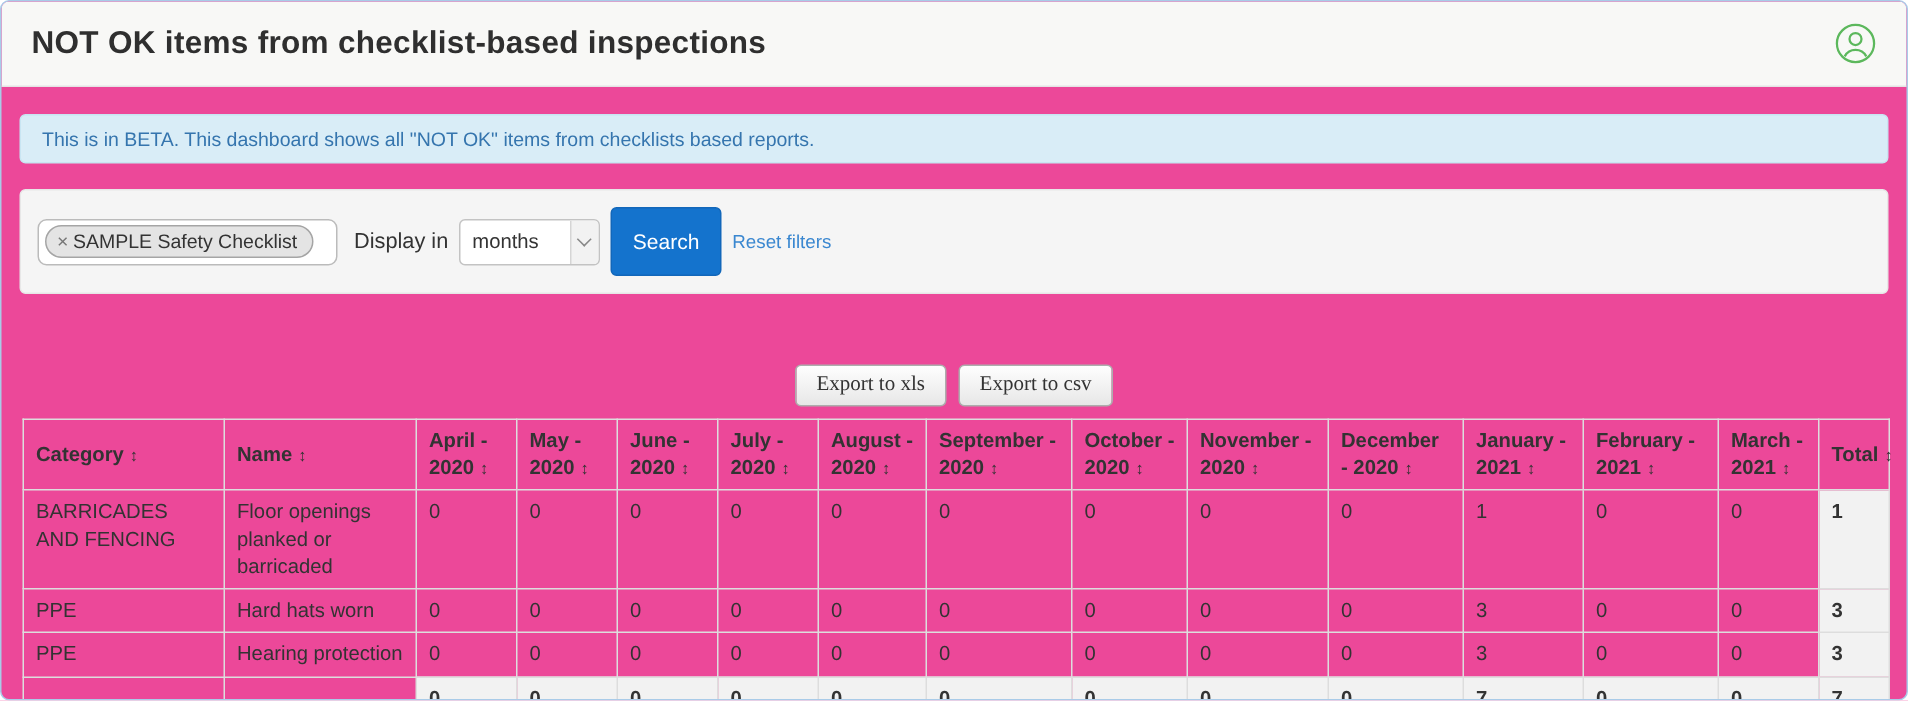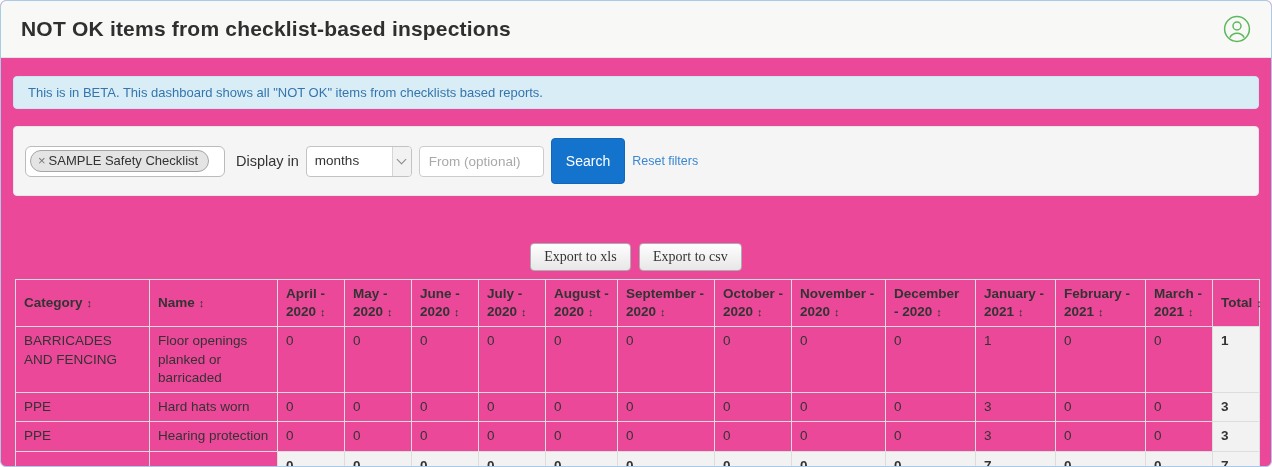"months" .select-box { width: 106px -> 94px }
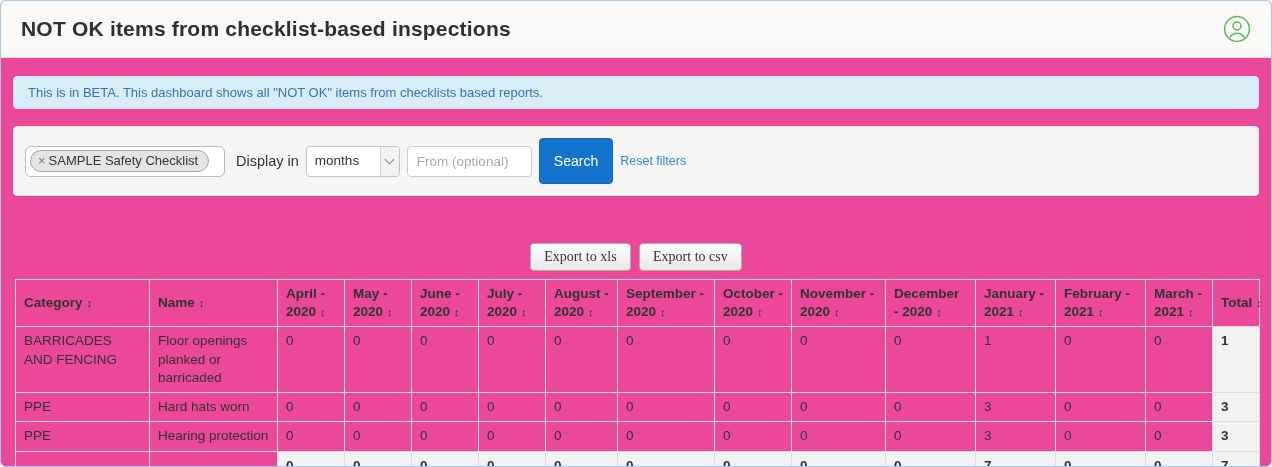"From (optional)" input.date-input { html: <input> -> none }
